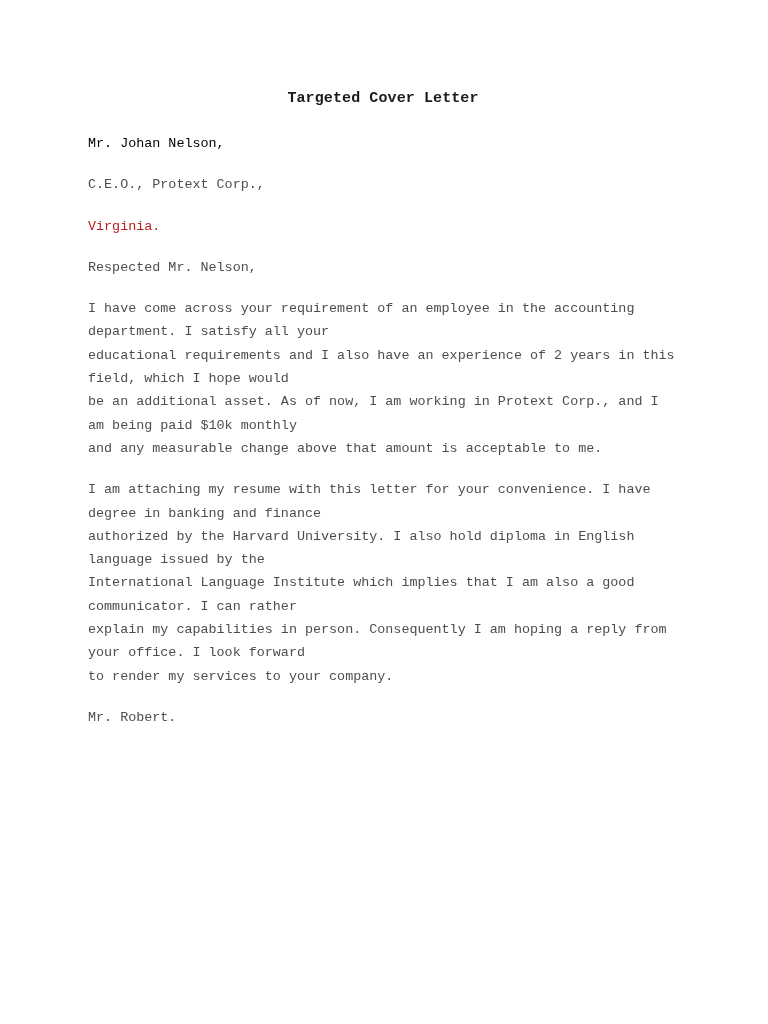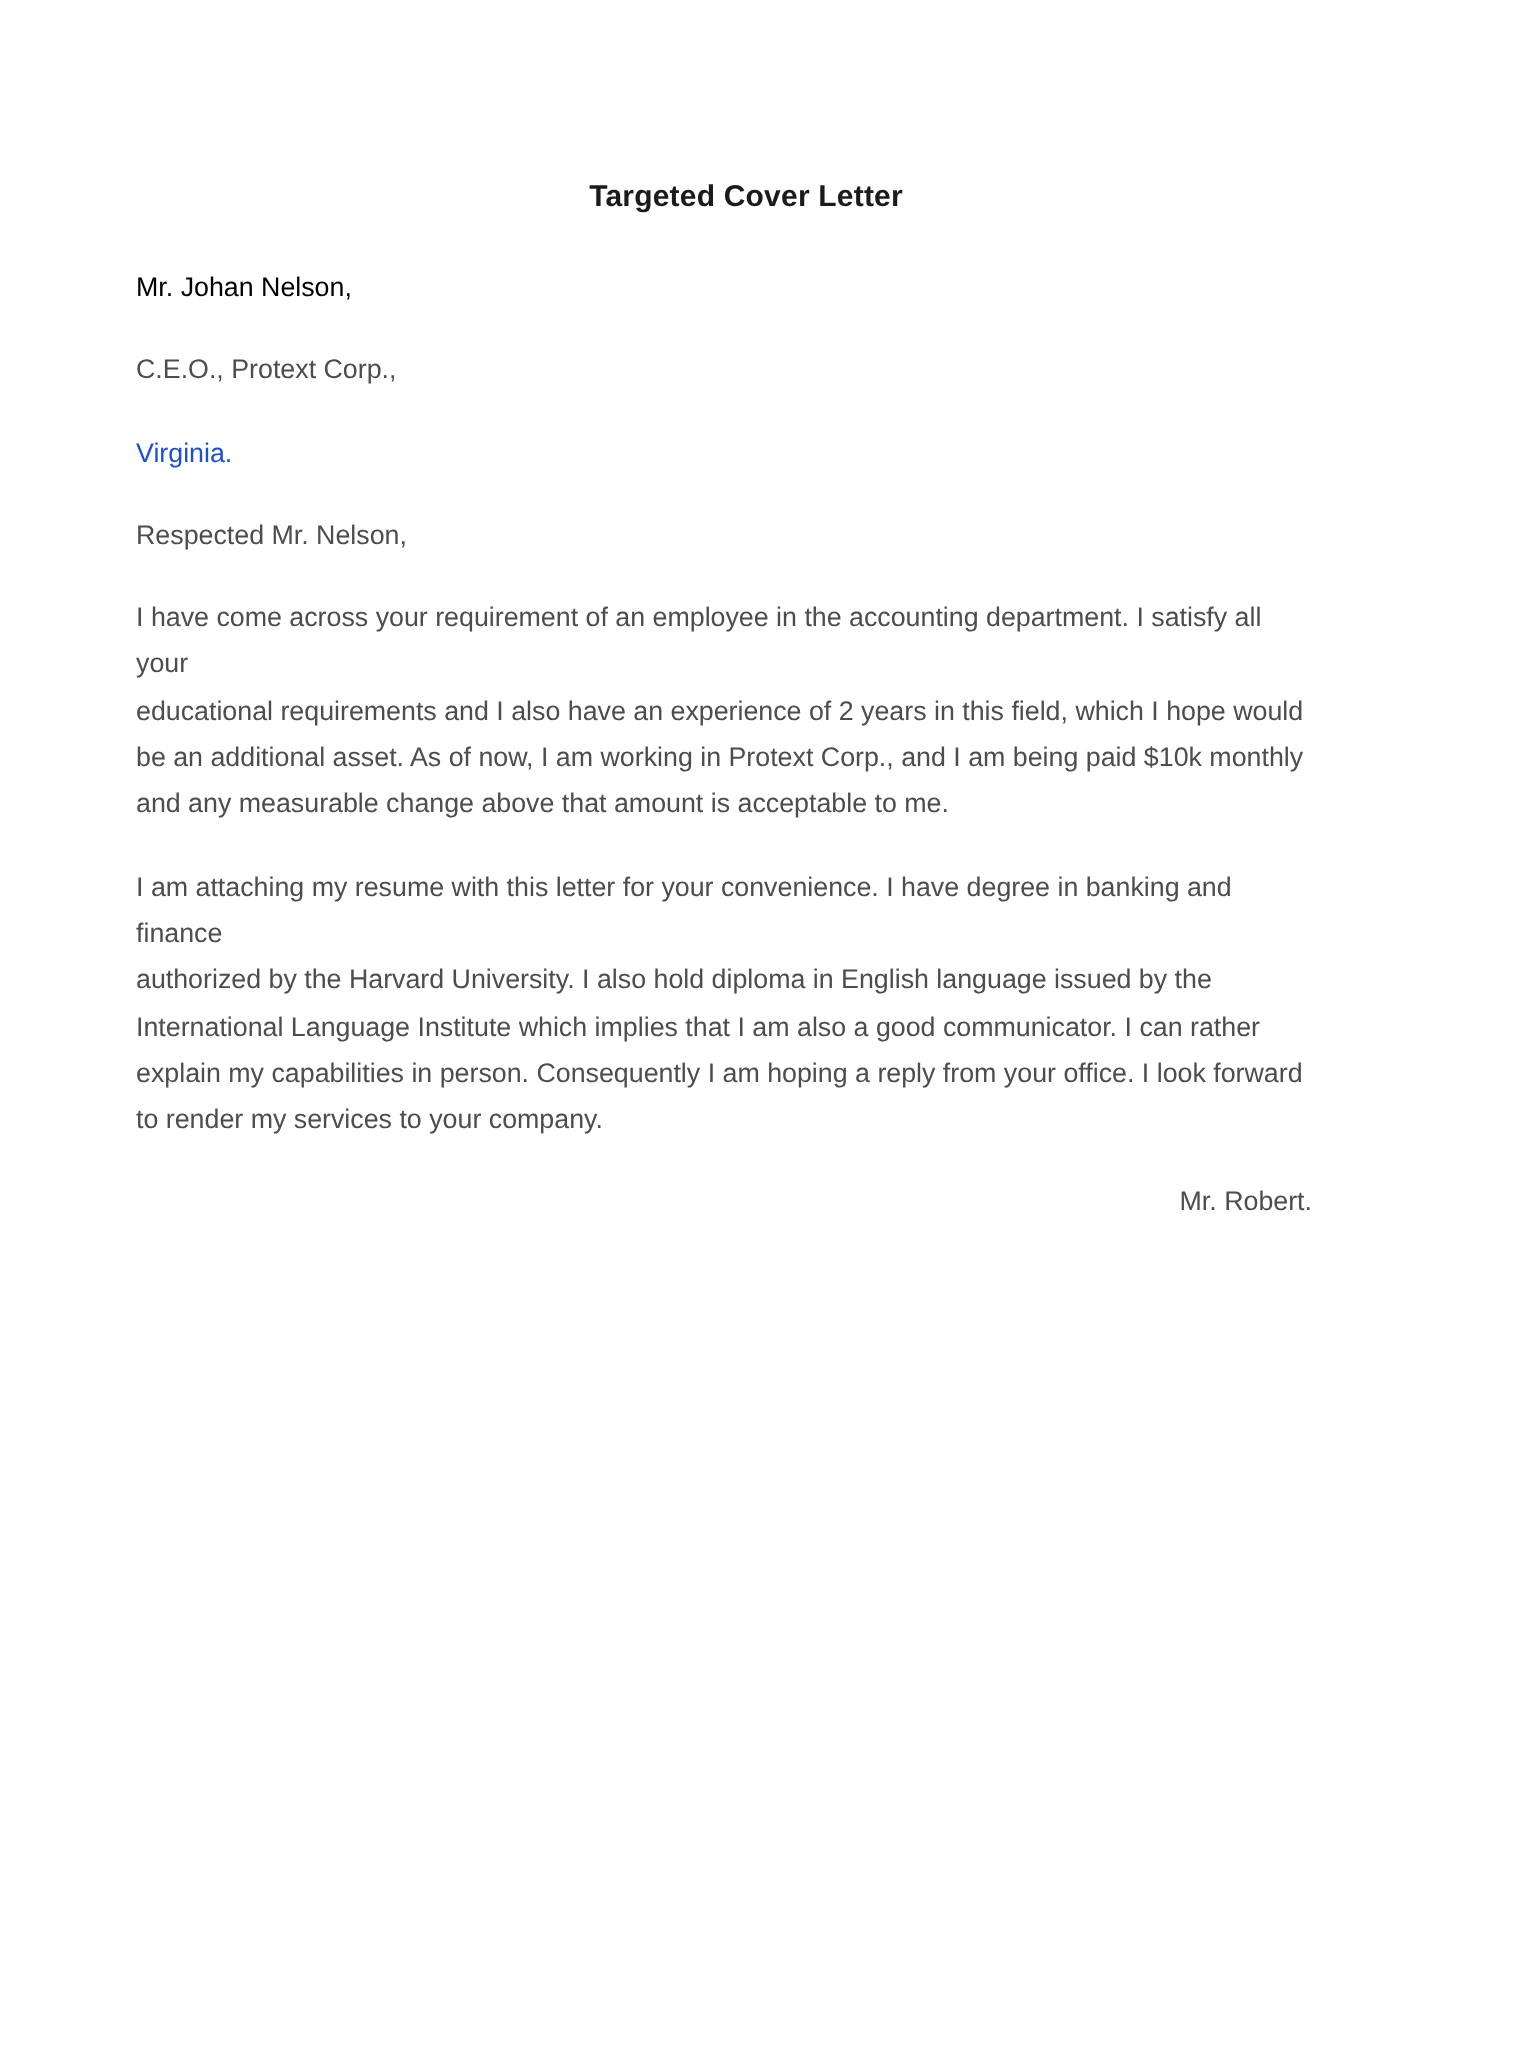"Targeted Cover Letter" .content { font-family: none -> Liberation Mono, monospace; padding: 91px 90px 0 68px -> 91px 90px 0 88px }
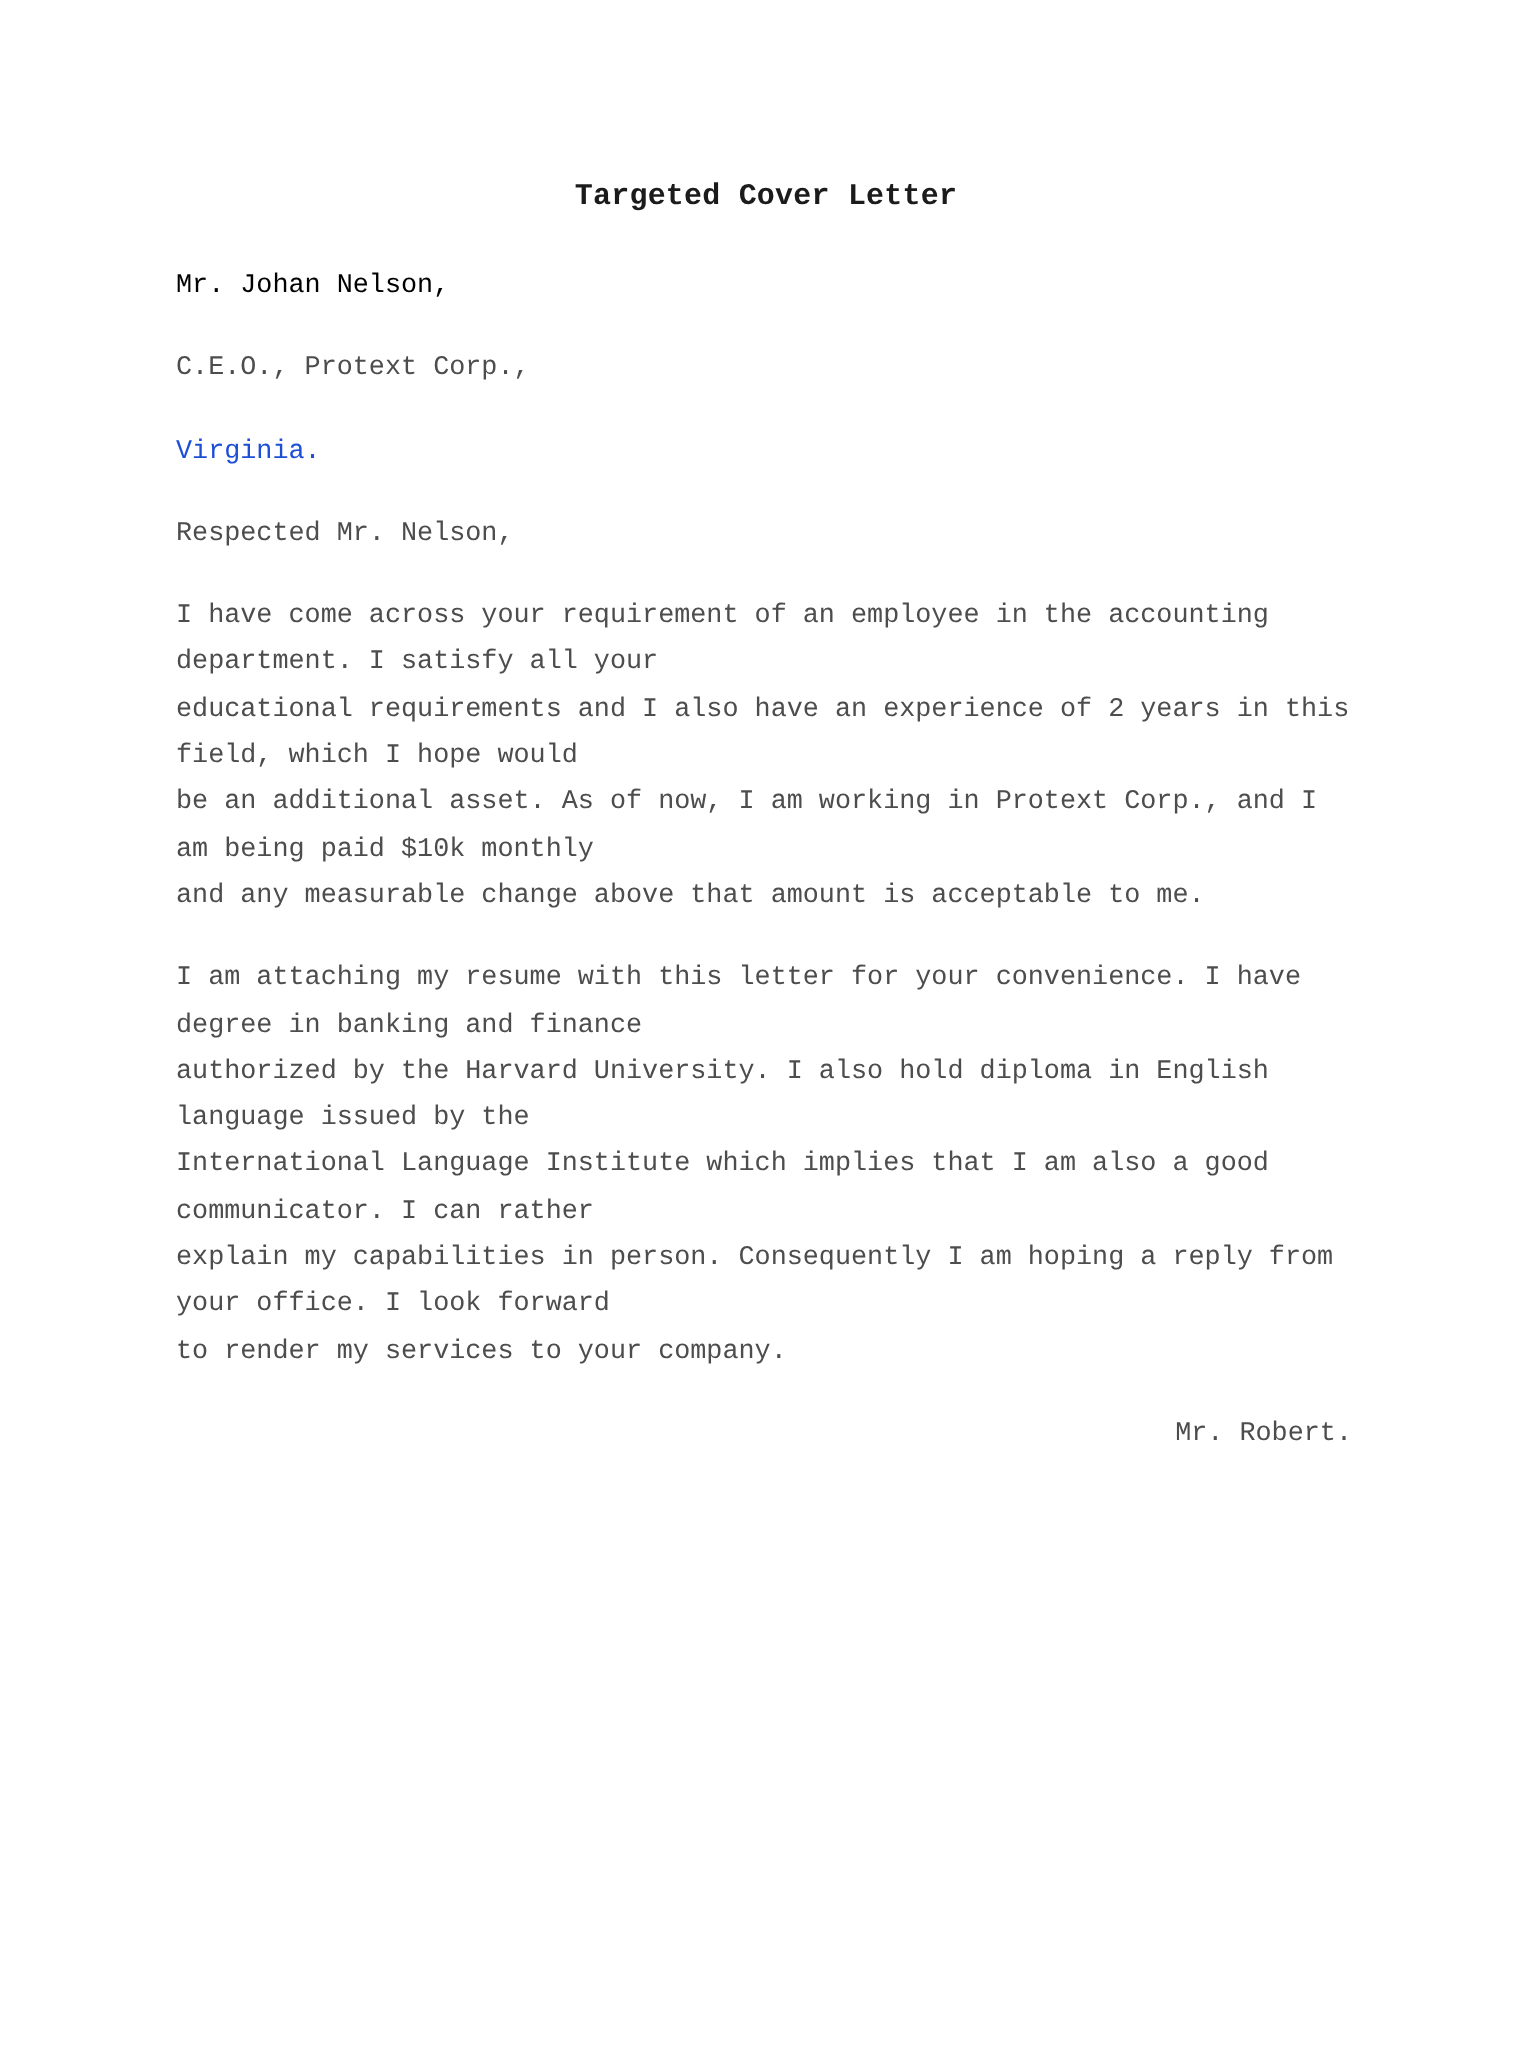"Virginia." p.block { color: #1d4ed8 -> #b91c1c }
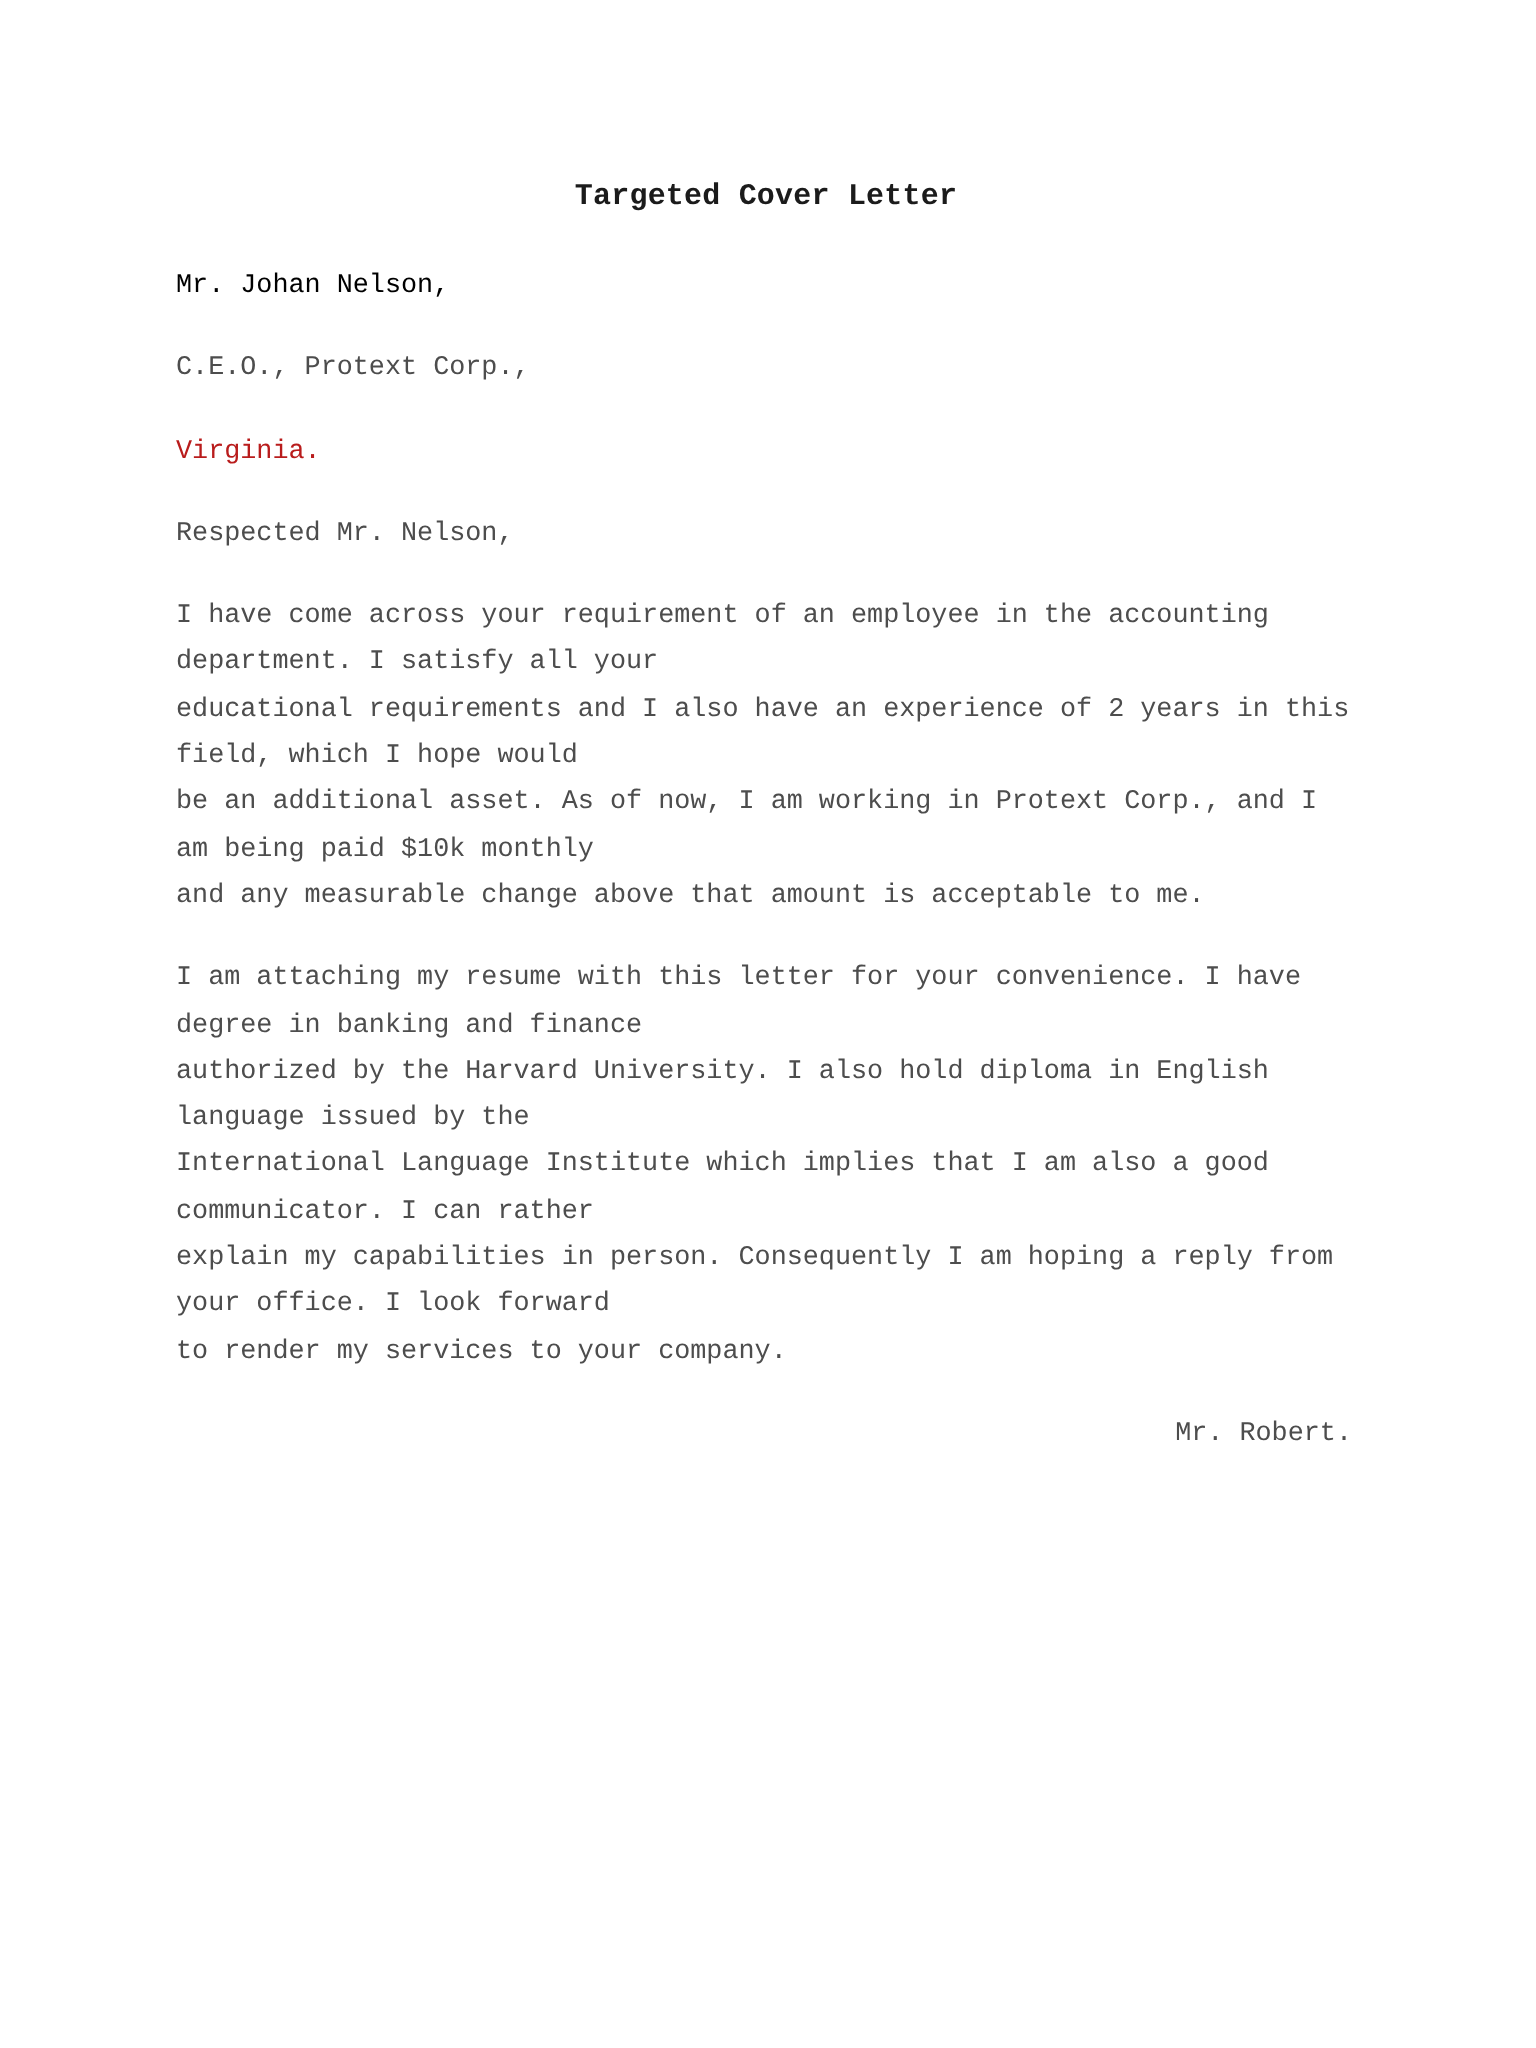"Mr. Robert." p.block { text-align: right -> none }
